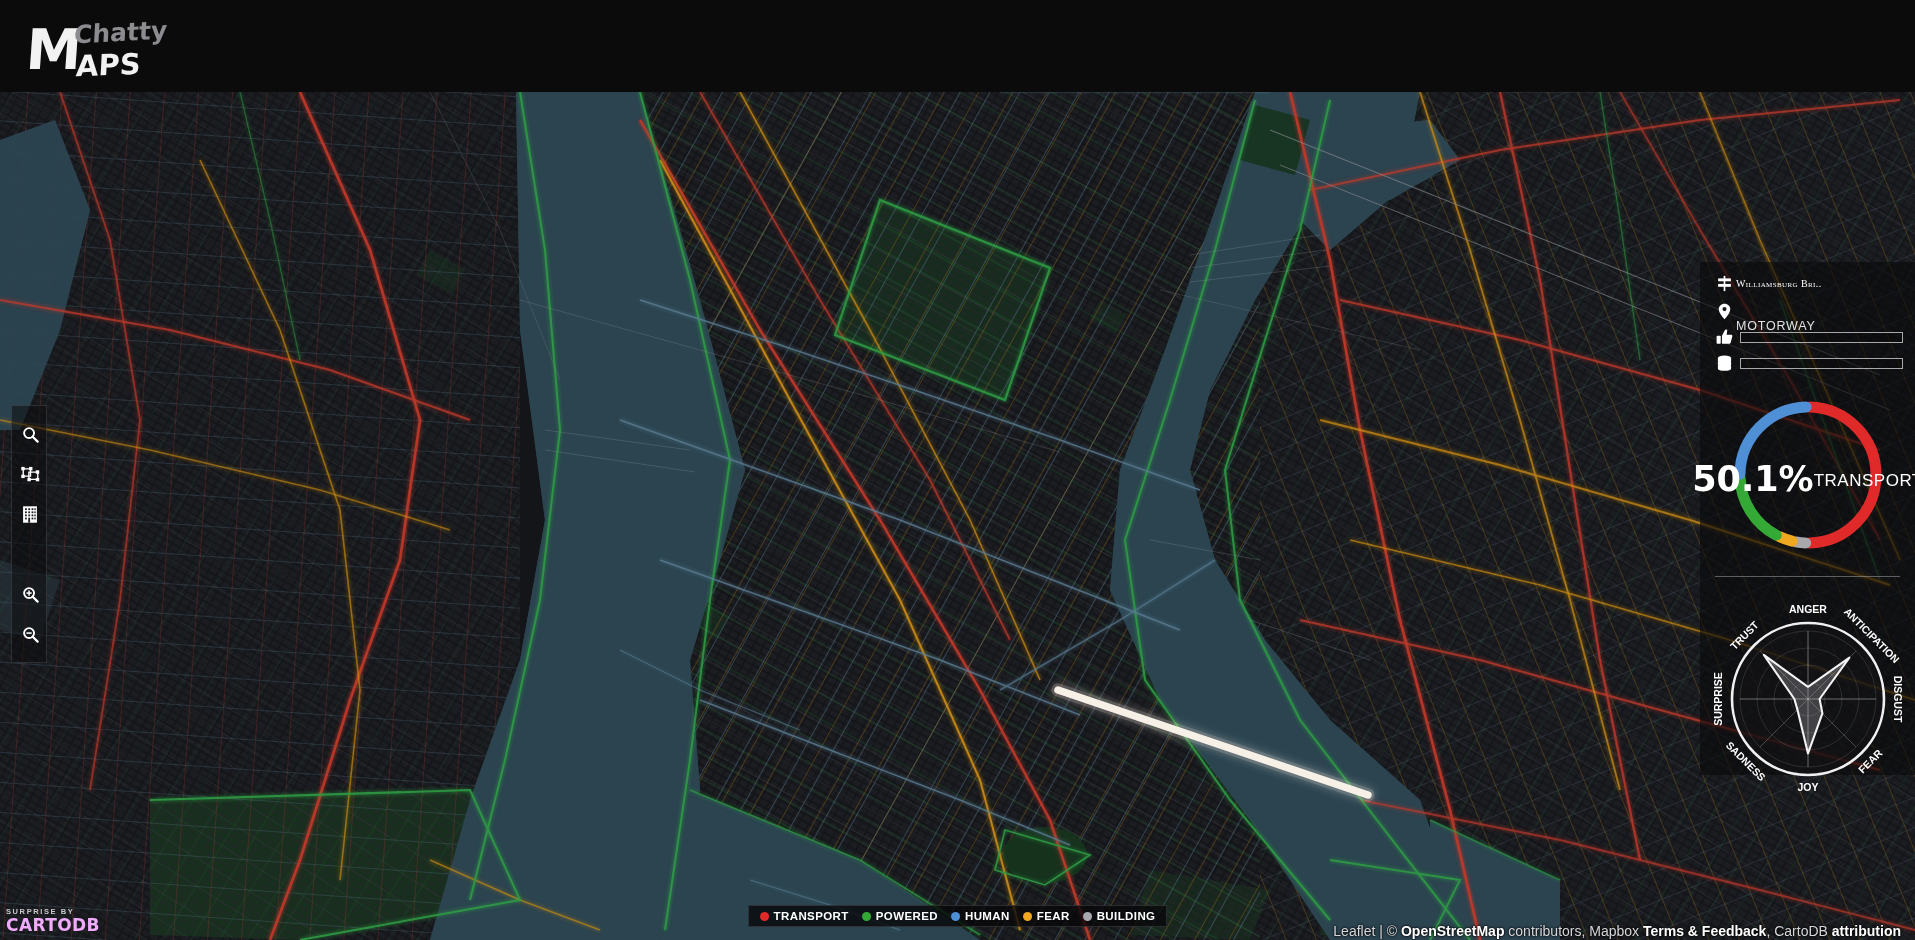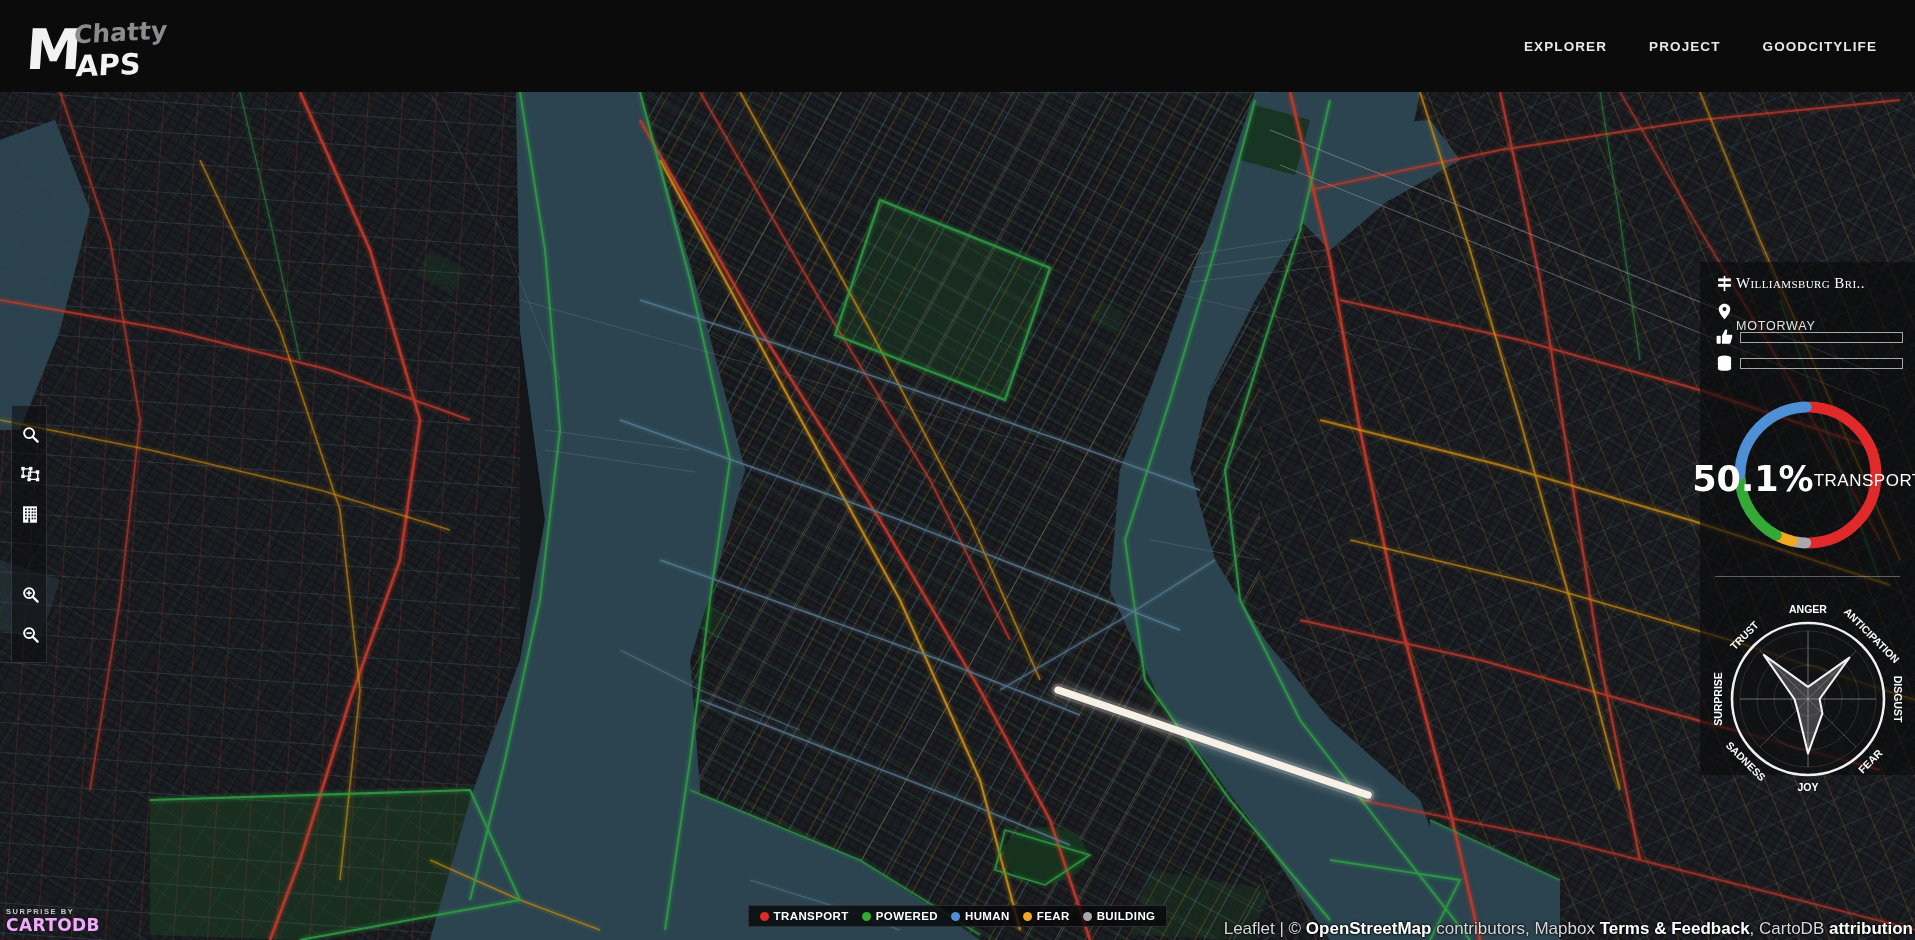"EXPLORER" nav.nav { html: <nav> <a>EXPLORER</a> <a>PROJECT</a> <a>GOODCITYLIFE</a> </nav> -> none }
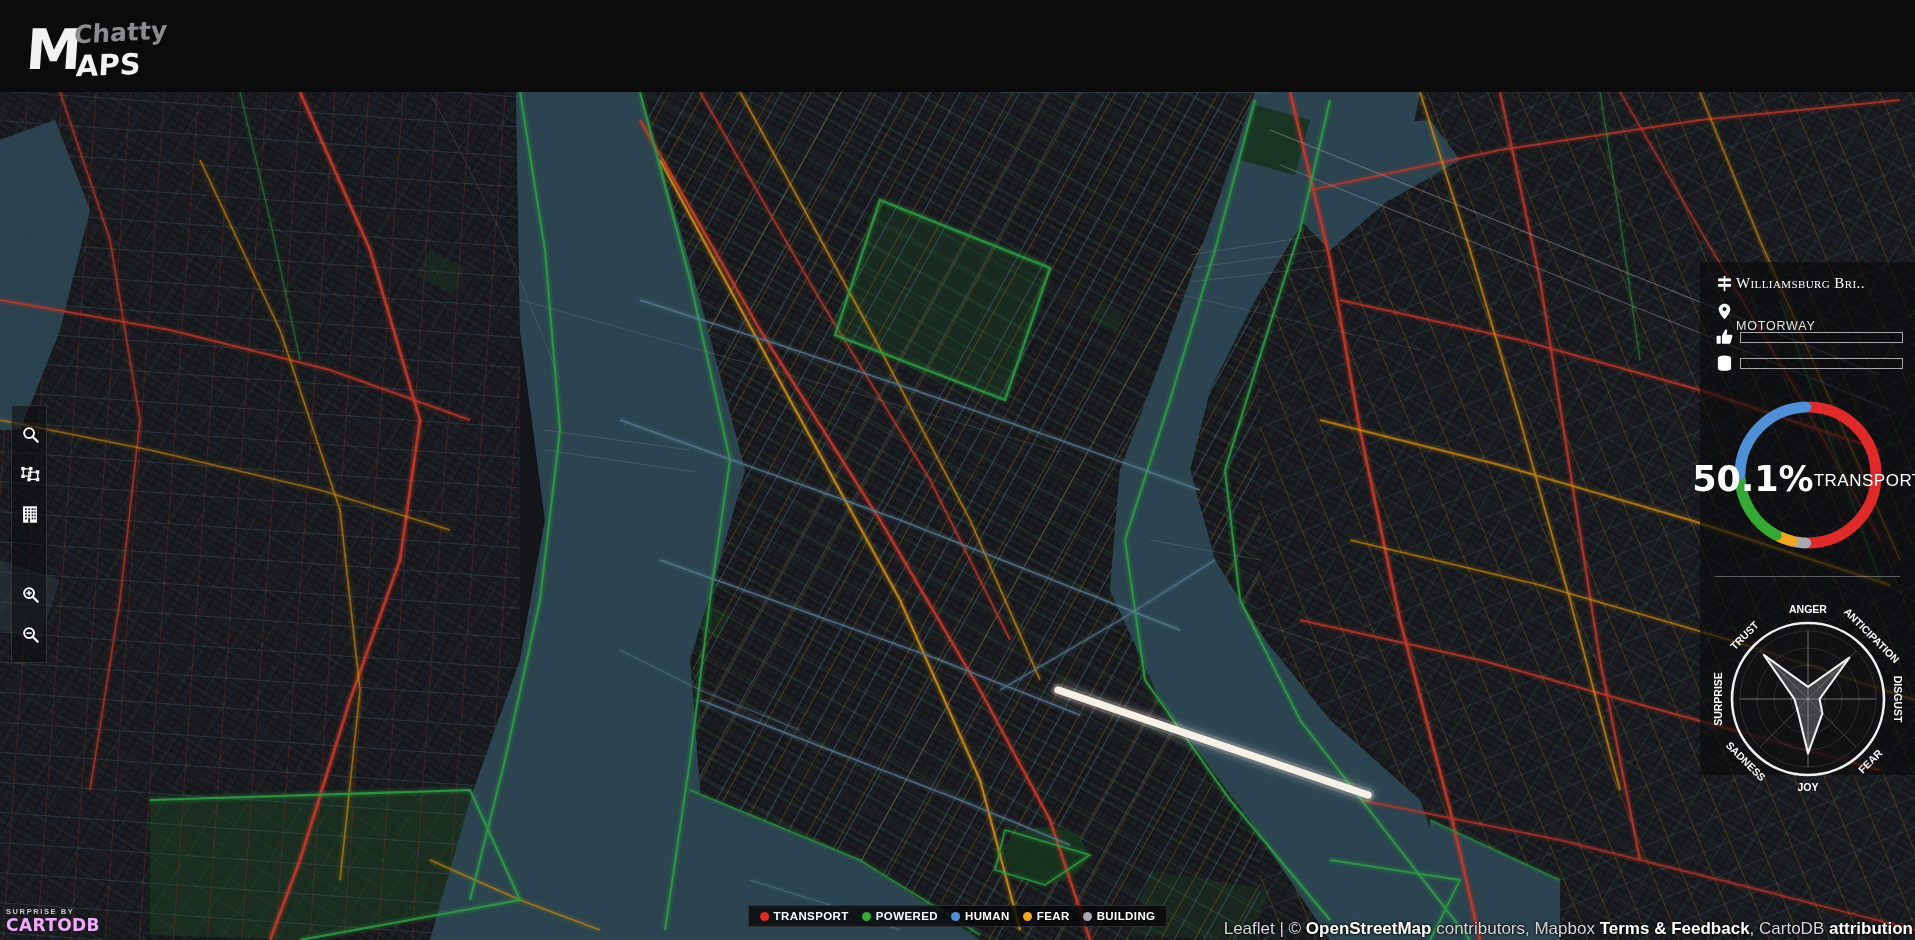"Williamsburg Bri.." .ip-title { font-size: 15px -> 10px }
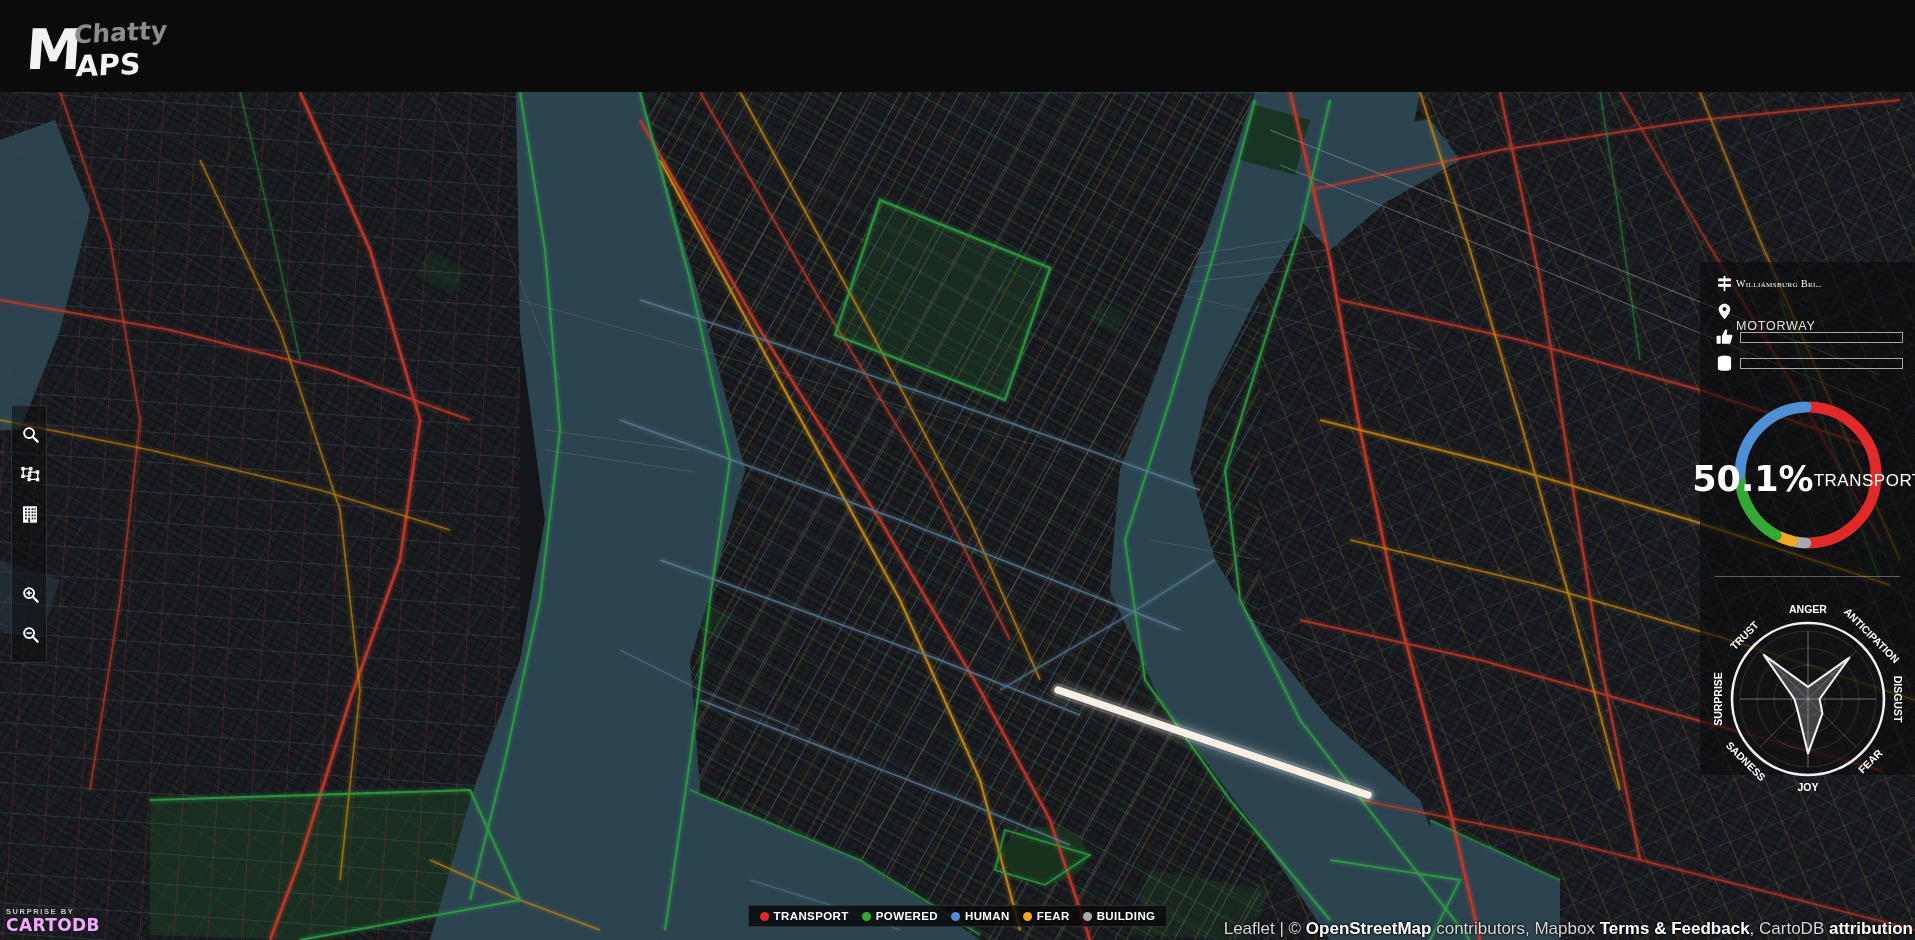"Leaflet | © OpenStreetMap contributors," .attrib { font-size: 17px -> 14px; right: 2px -> 14px }
